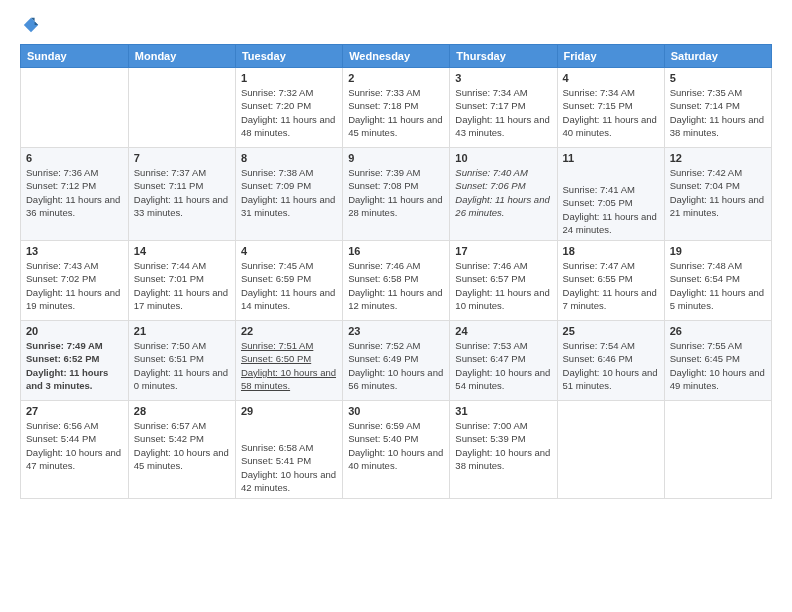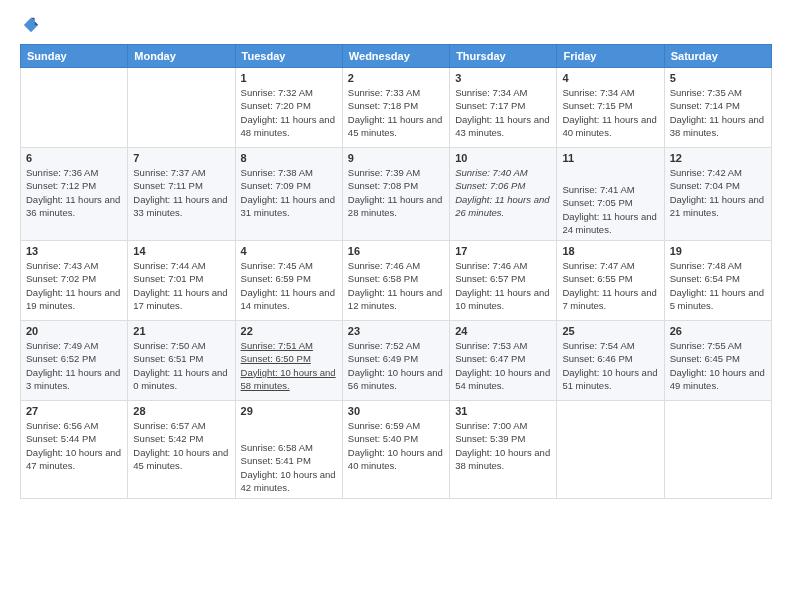"Sunrise: 7:49 AM" div.day-info { font-weight: none -> bold }
